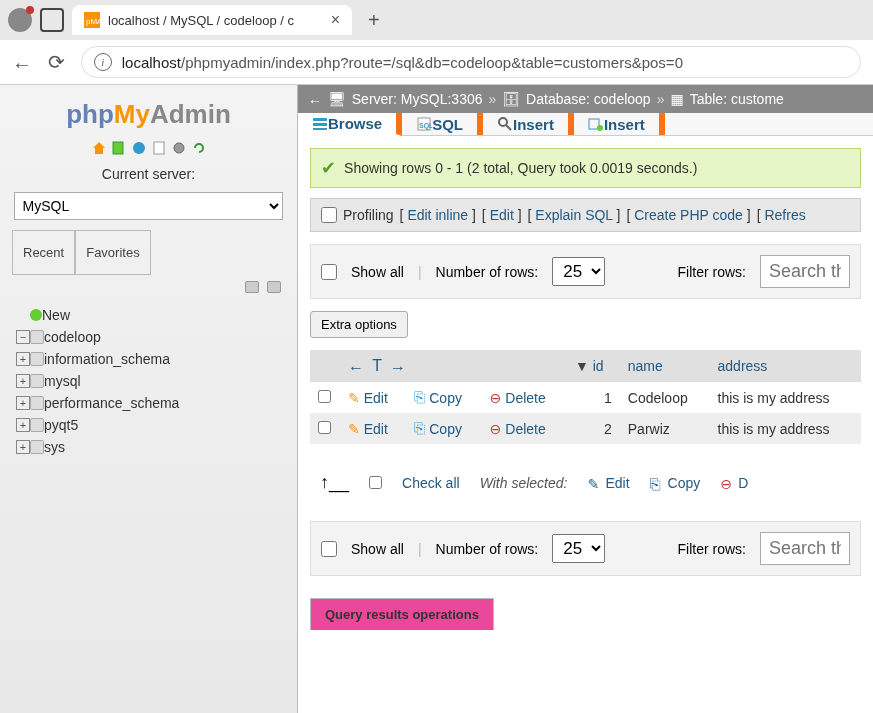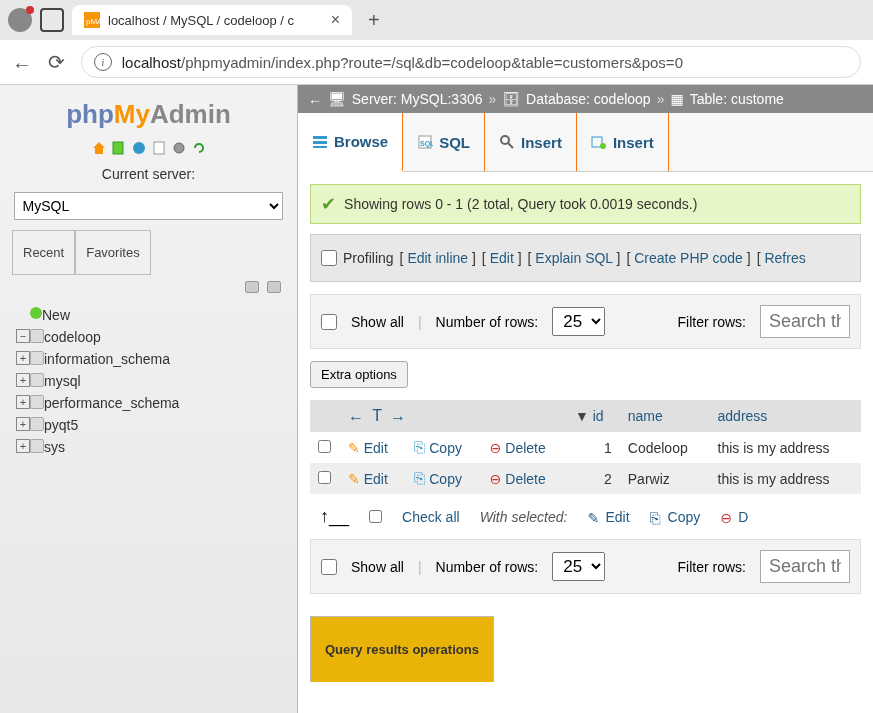"Browse" .main-tab { border-right: 1px solid #f97316 -> 6px solid #f97316; gap: 6px -> none; padding: 20px 14px -> 2px 14px }
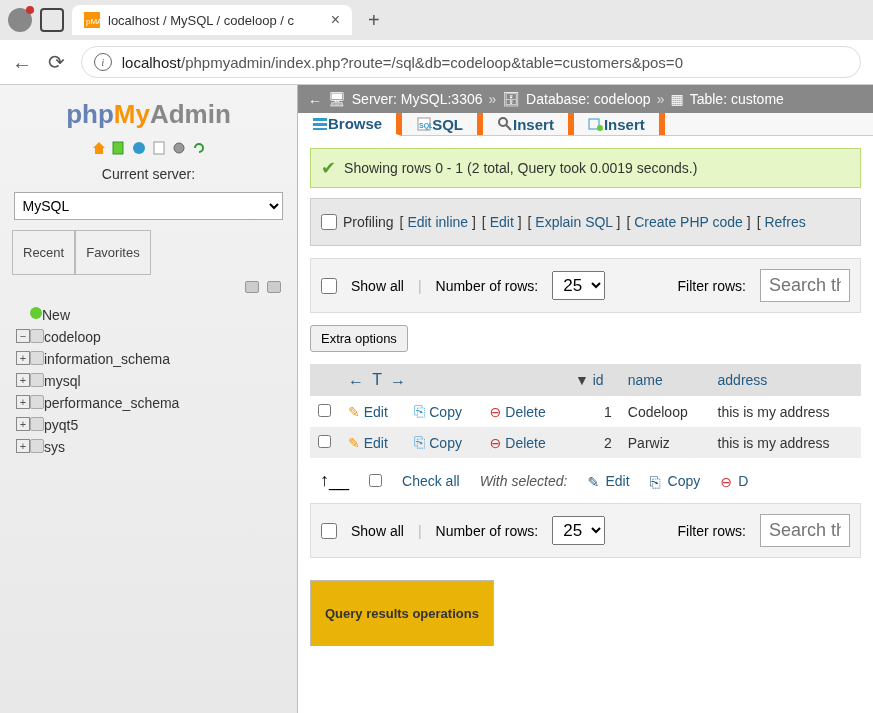"Profiling" .action-bar { padding: 15px 10px -> 8px 10px }
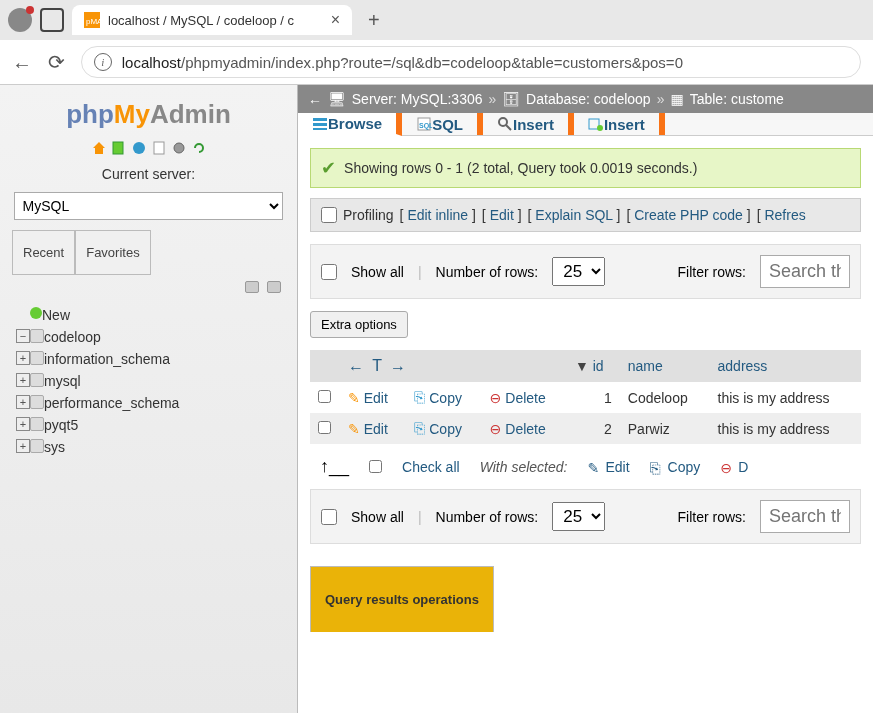"New" .tree-item { align-items: flex-start -> center }
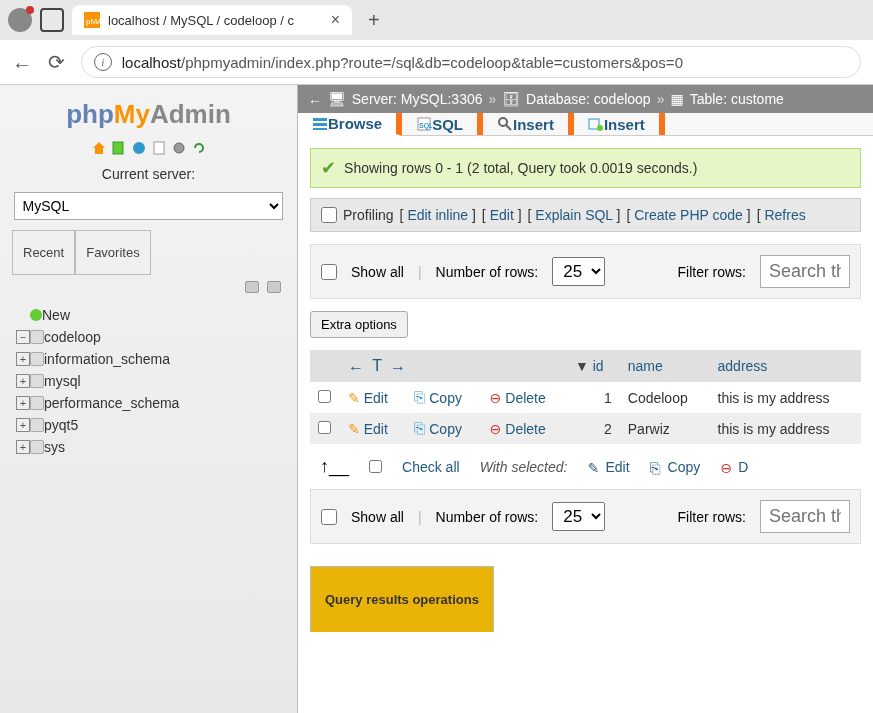"↑__" .bulk-bar { padding: 12px 10px -> 28px 10px }
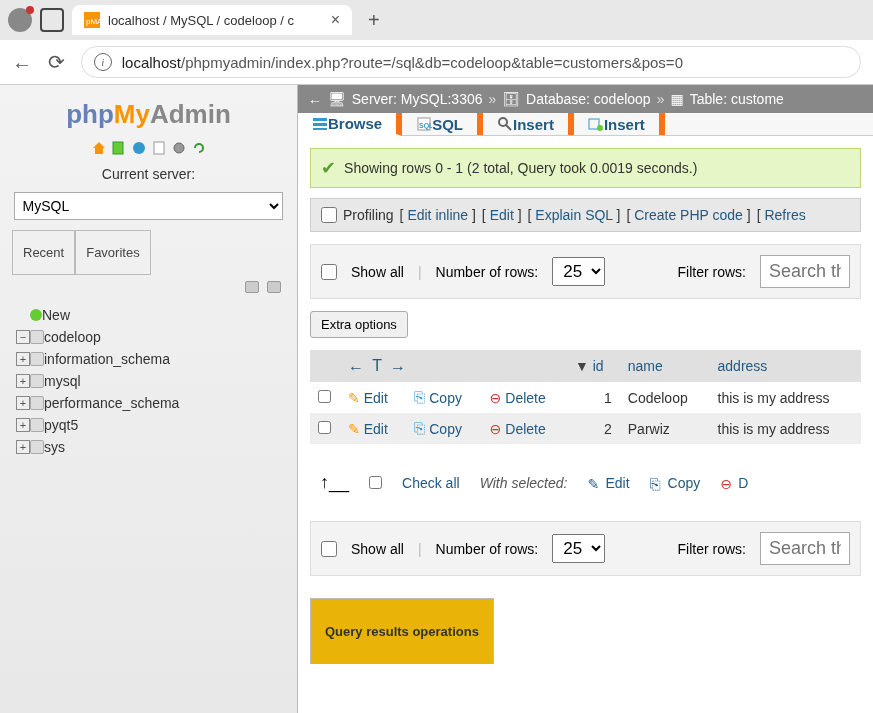"Query results operations" .results-ops { background: #eab308 -> #ec4899; padding: 25px 14px -> 8px 14px }
